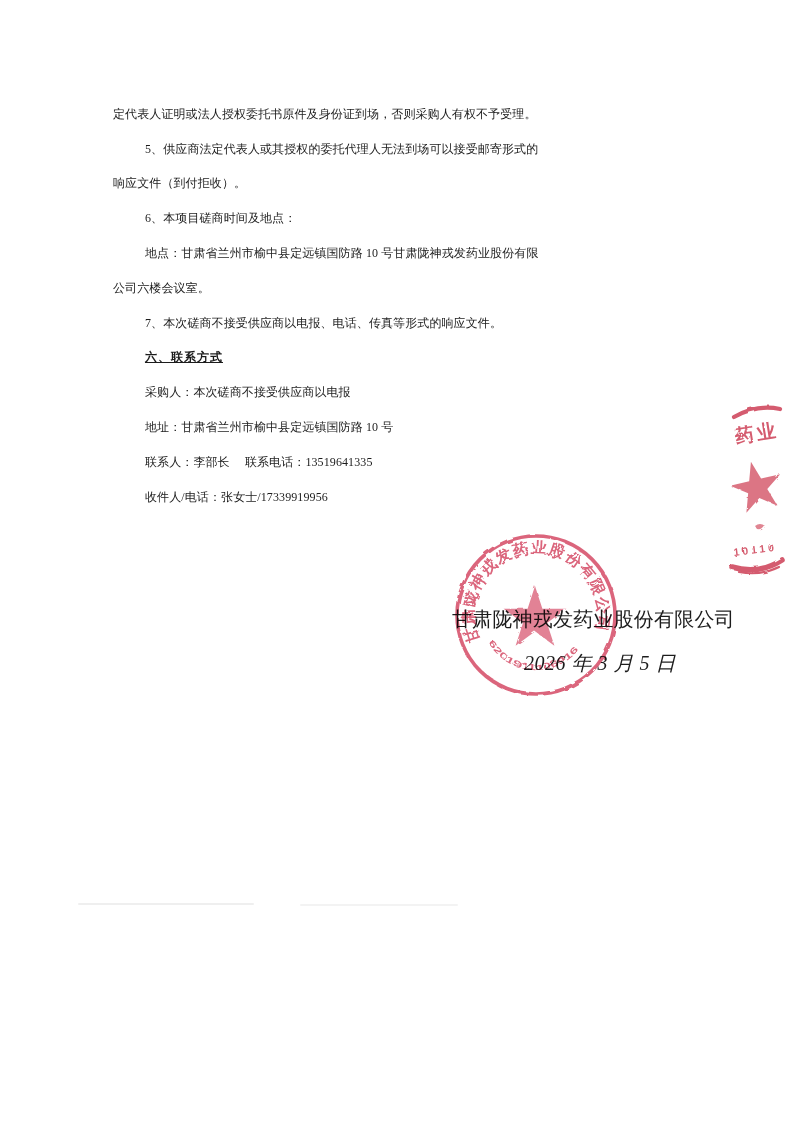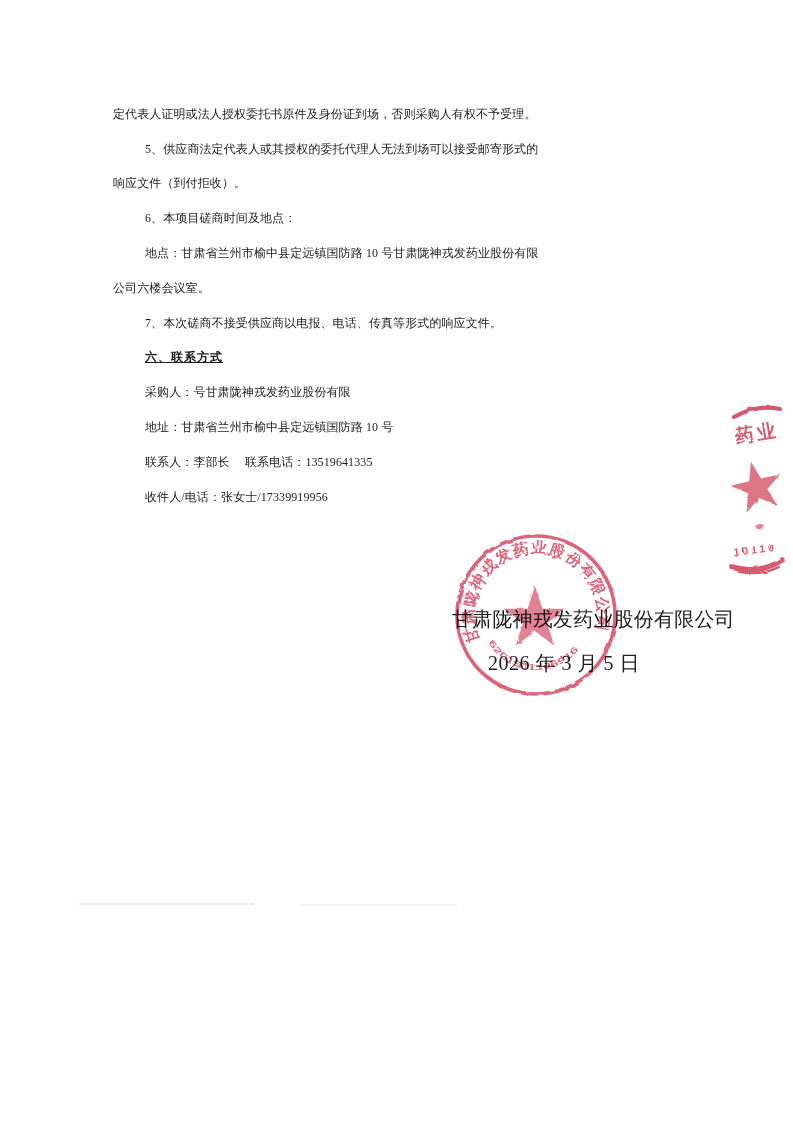"采购人：号甘肃陇神戎发药业股份有限" div.doc-line { text: 号甘肃陇神戎发药业股份有限 -> 本次磋商不接受供应商以电报 }
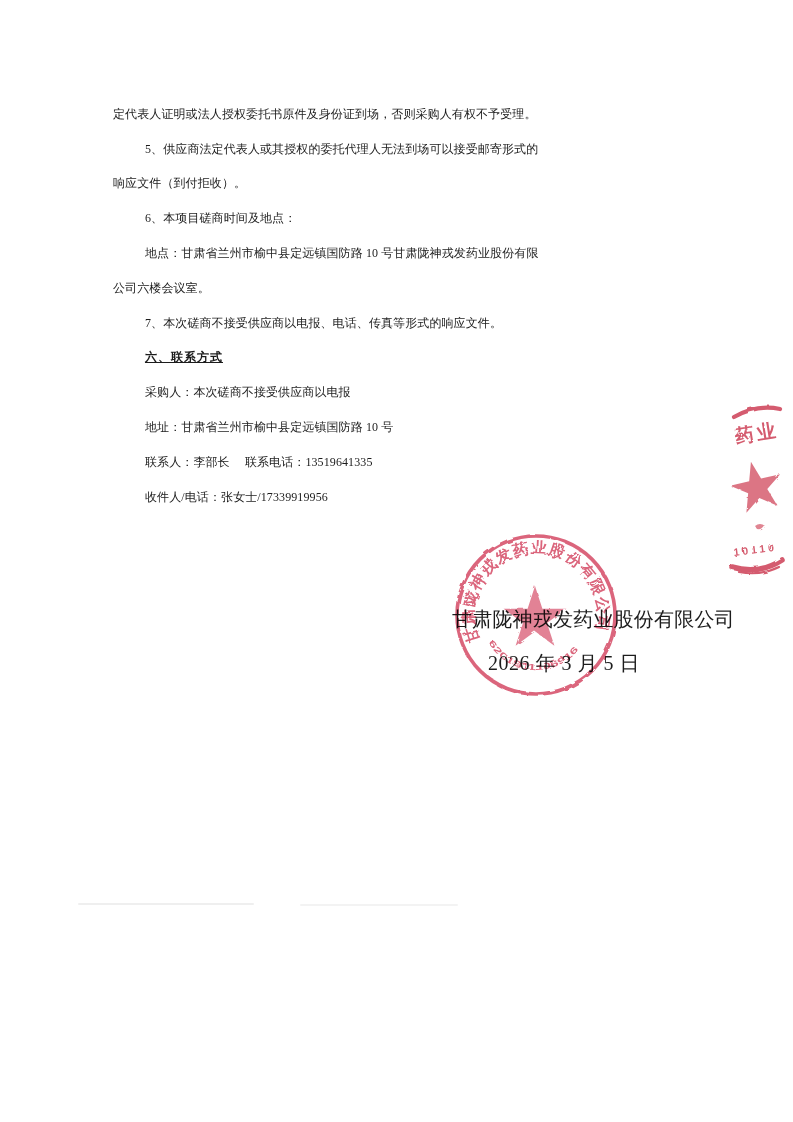"2026 年 3 月 5" .signature .date-line { font-style: none -> italic; text-align: center -> right }
